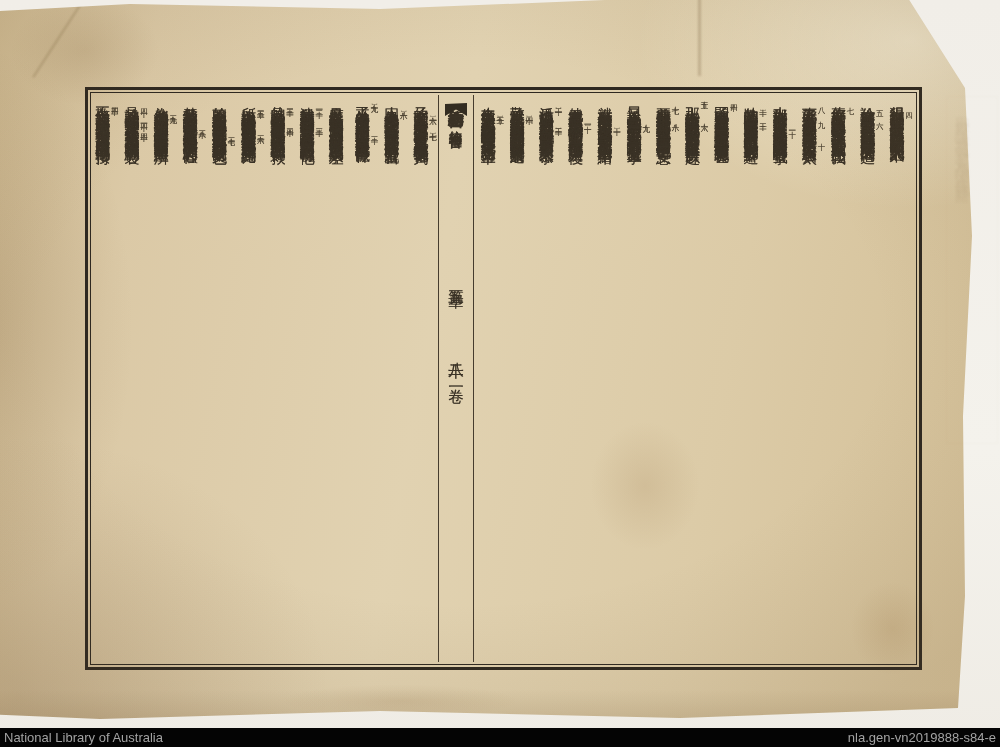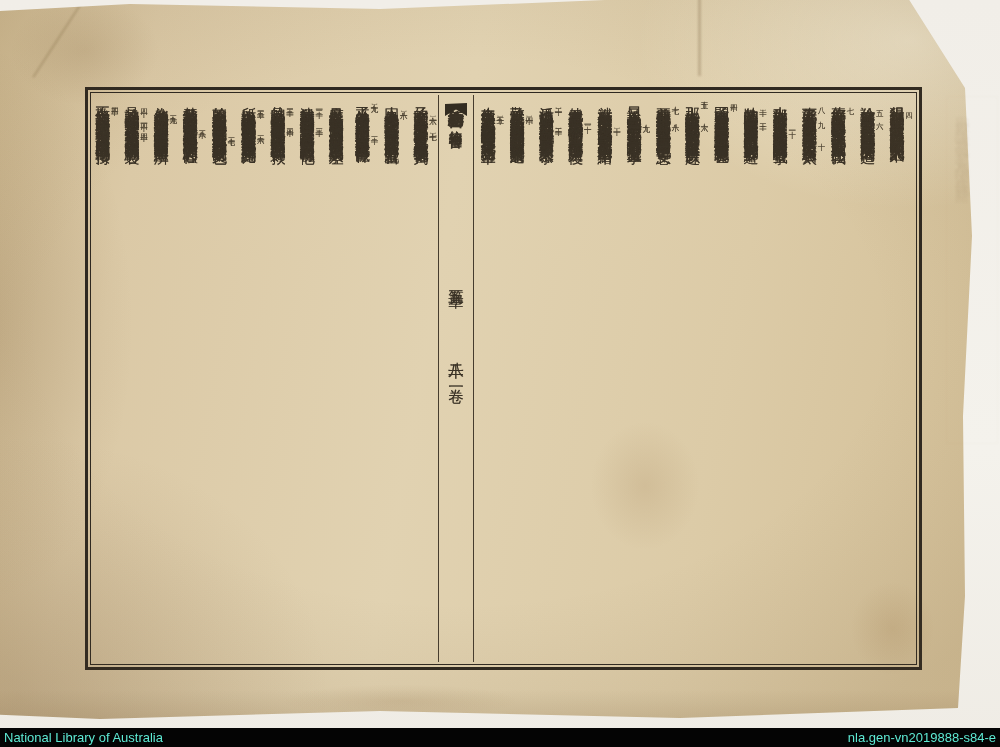"National Library of Australia" .footer-bar { color: #5eead4 -> #a3a3a3 }
